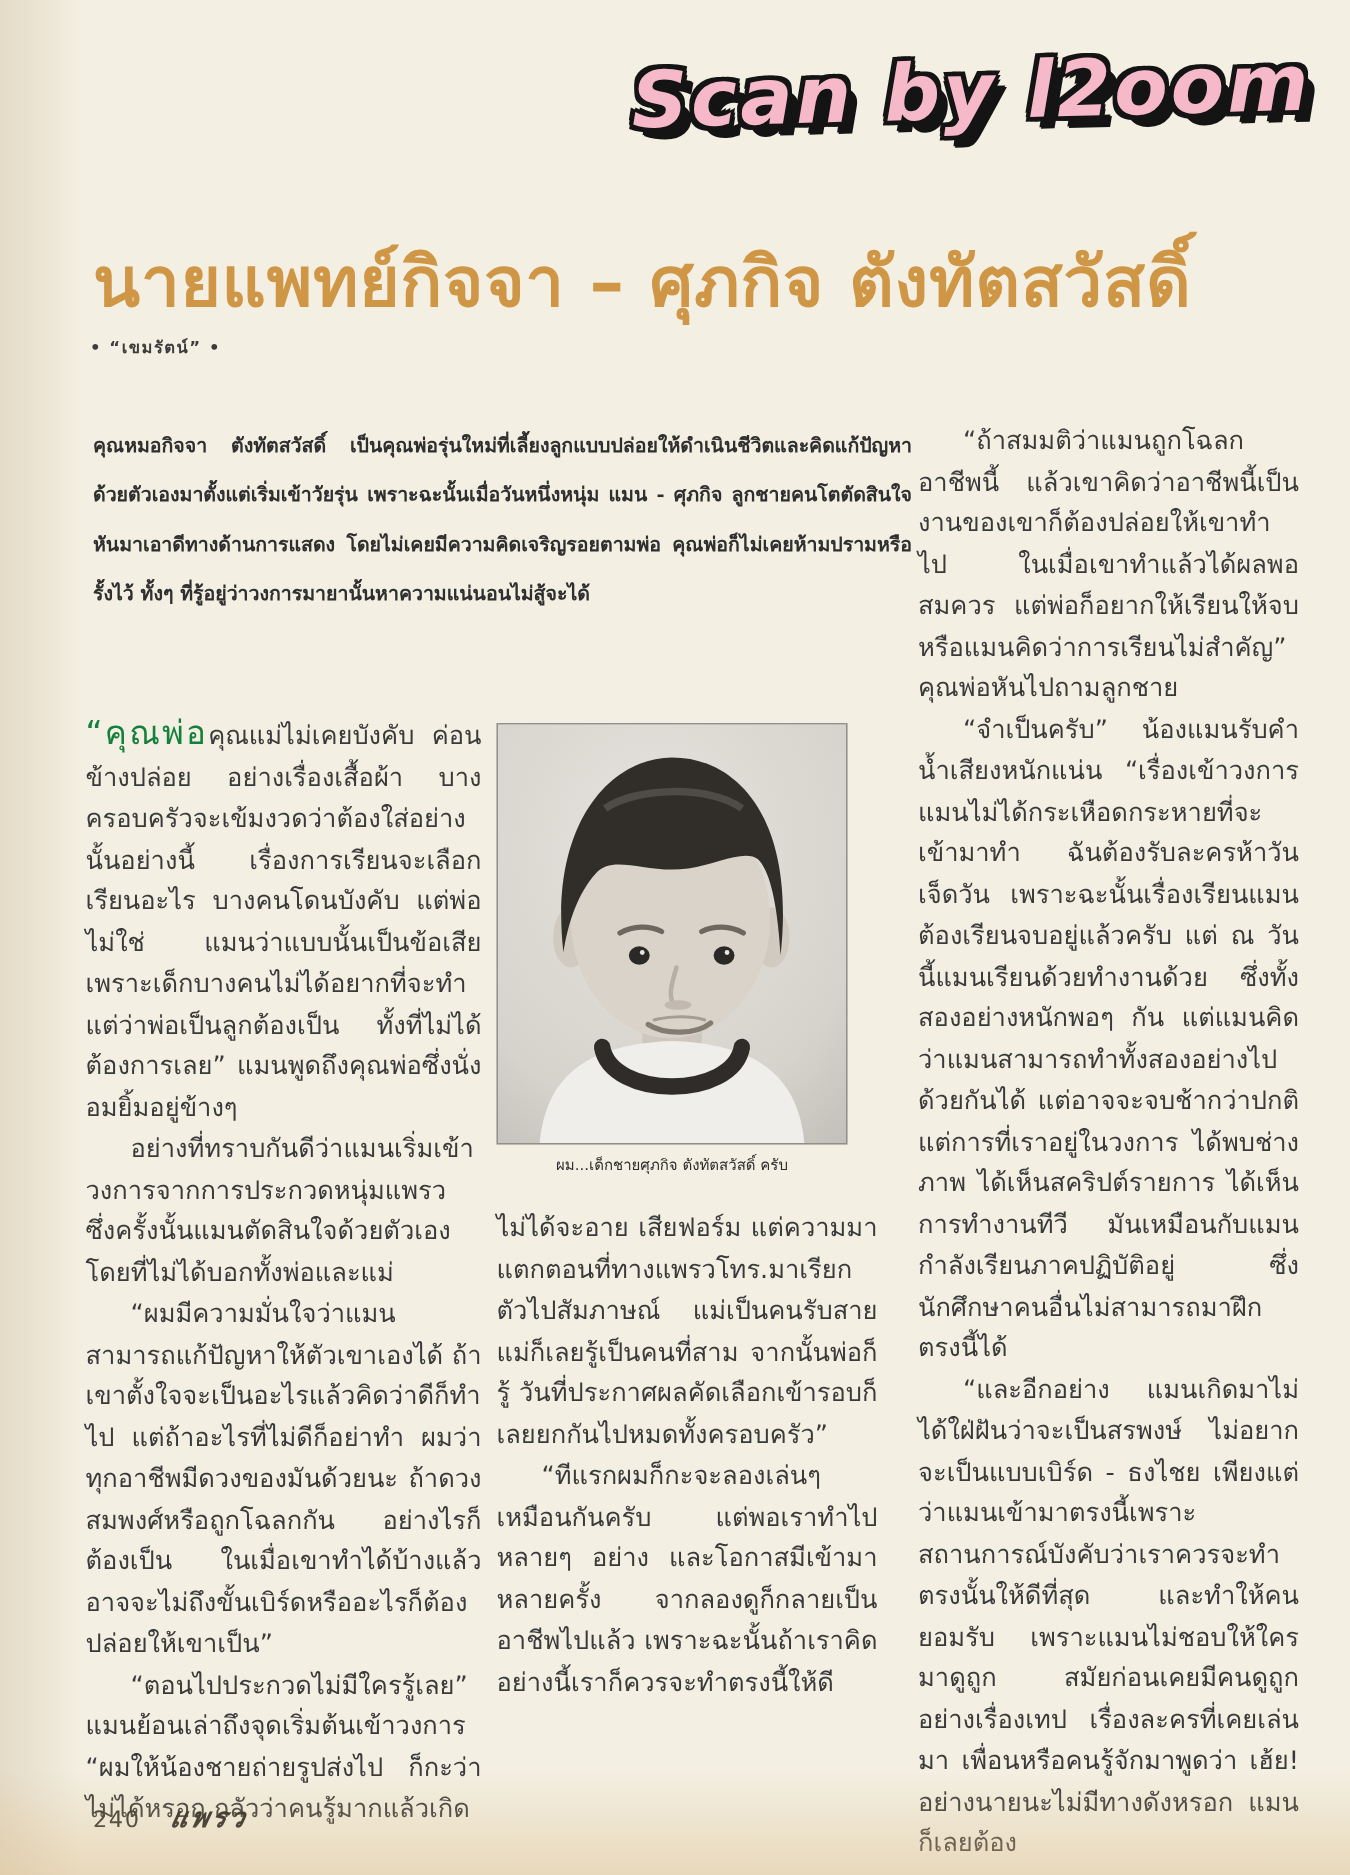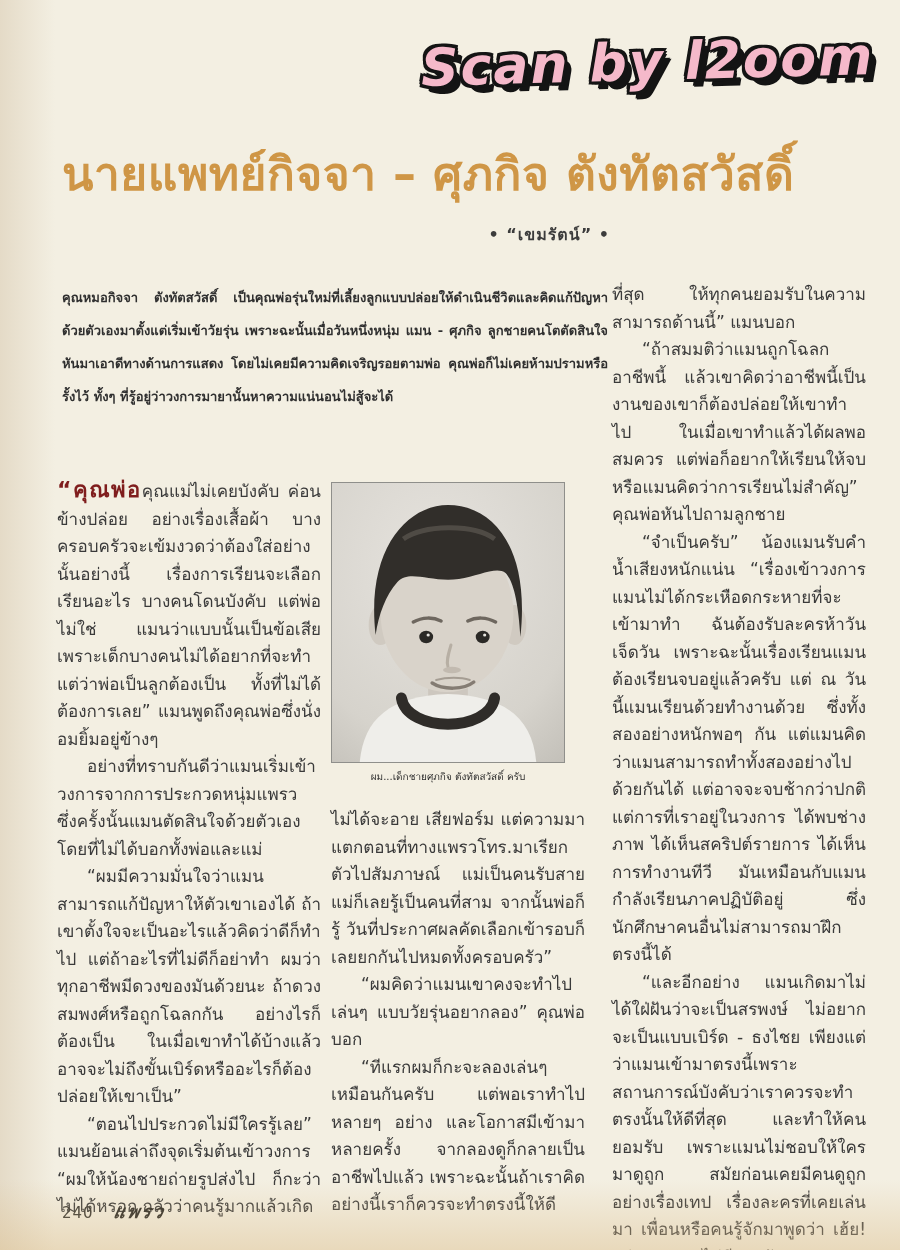"นายแพทย์กิจจา – ศุภกิจ ตังทัตสวัสดิ์" .title { top: 116px -> 130px }
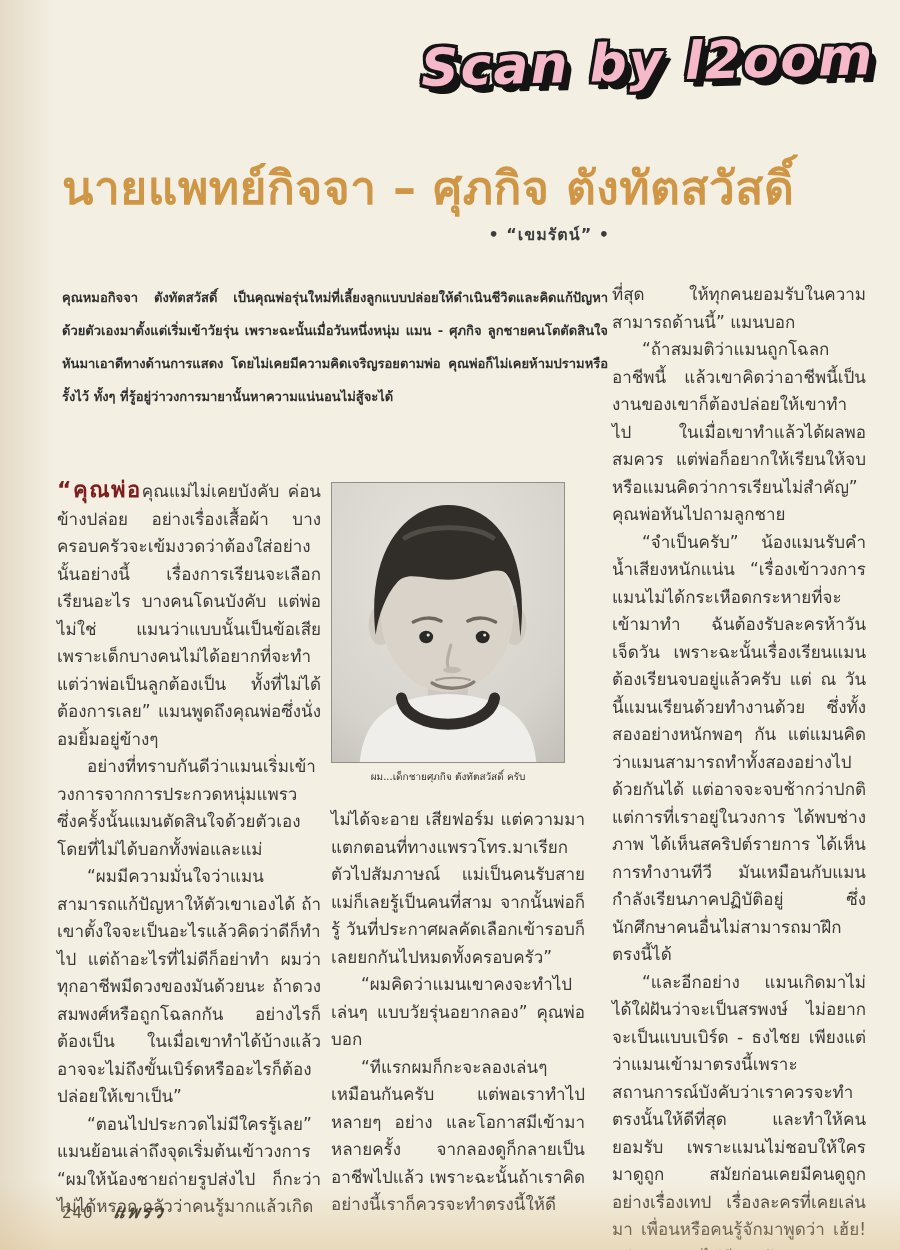"• “เขมรัตน์” •" .byline { font-size: 16px -> 11px; text-align: right -> left }
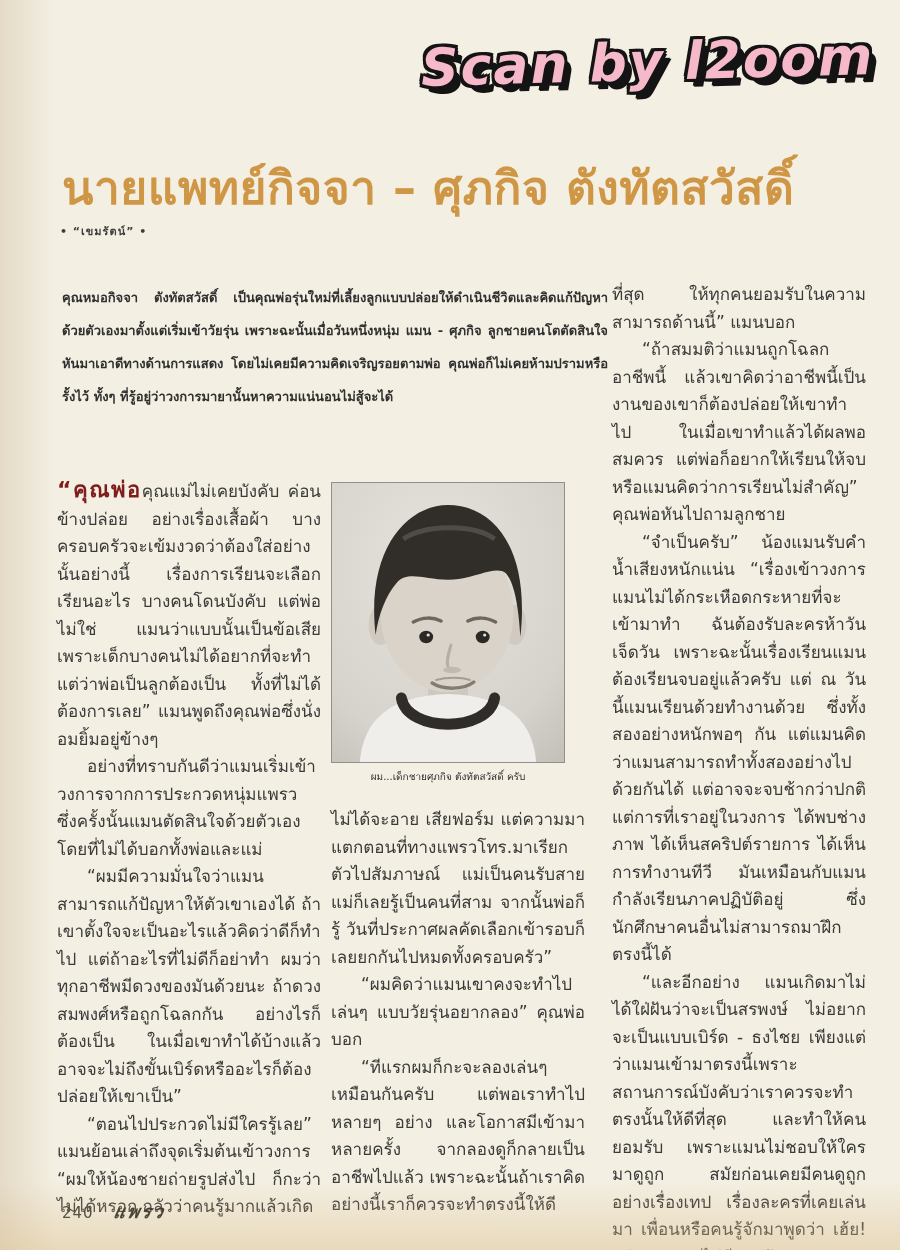"ที่สุด" p { html: <p>ที่สุด ให้ทุกคนยอมรับในความสามารถด้านนี้” แมนบอก</p> -> none }
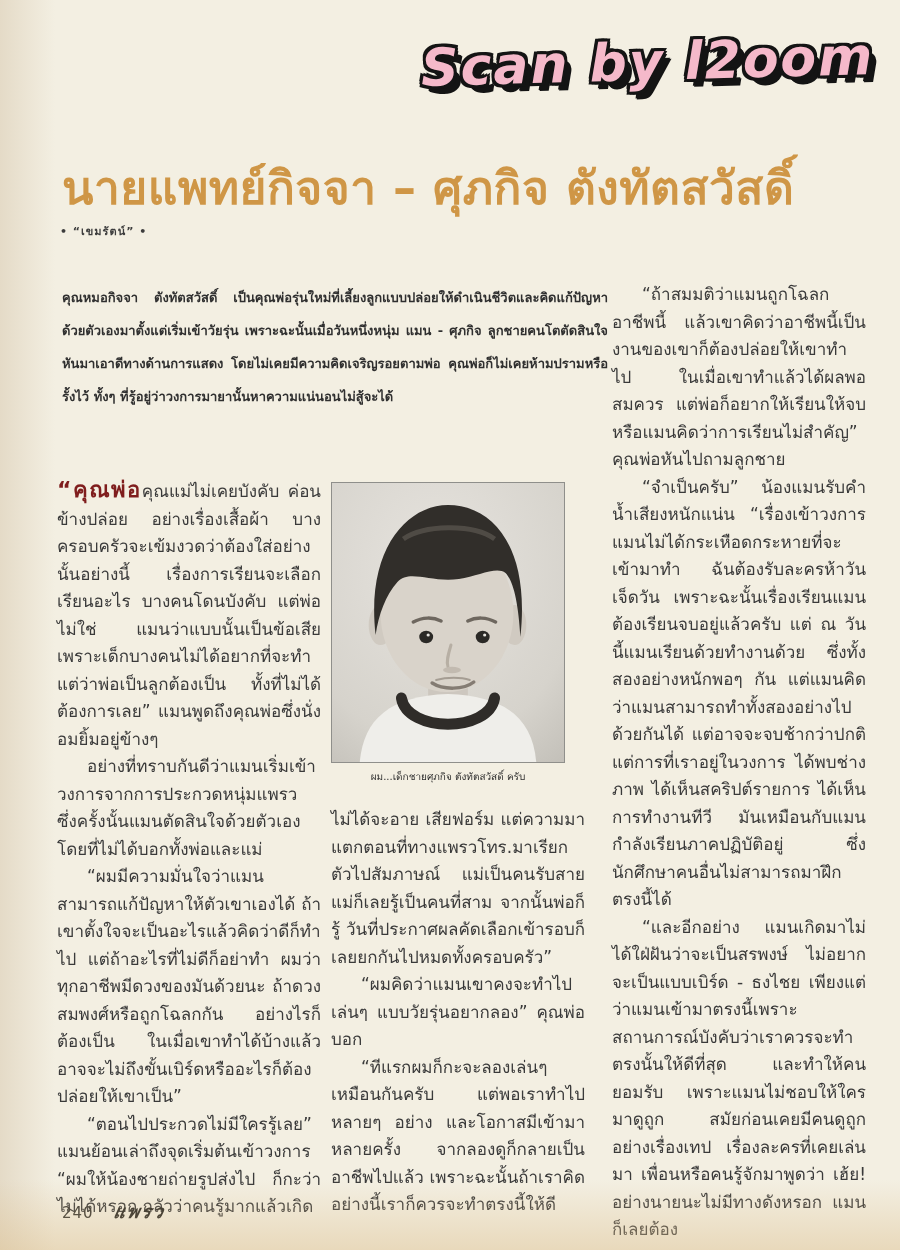"“คุณพ่อ" .leadin { color: #7f1d1d -> #15803d; font-weight: bold -> normal }
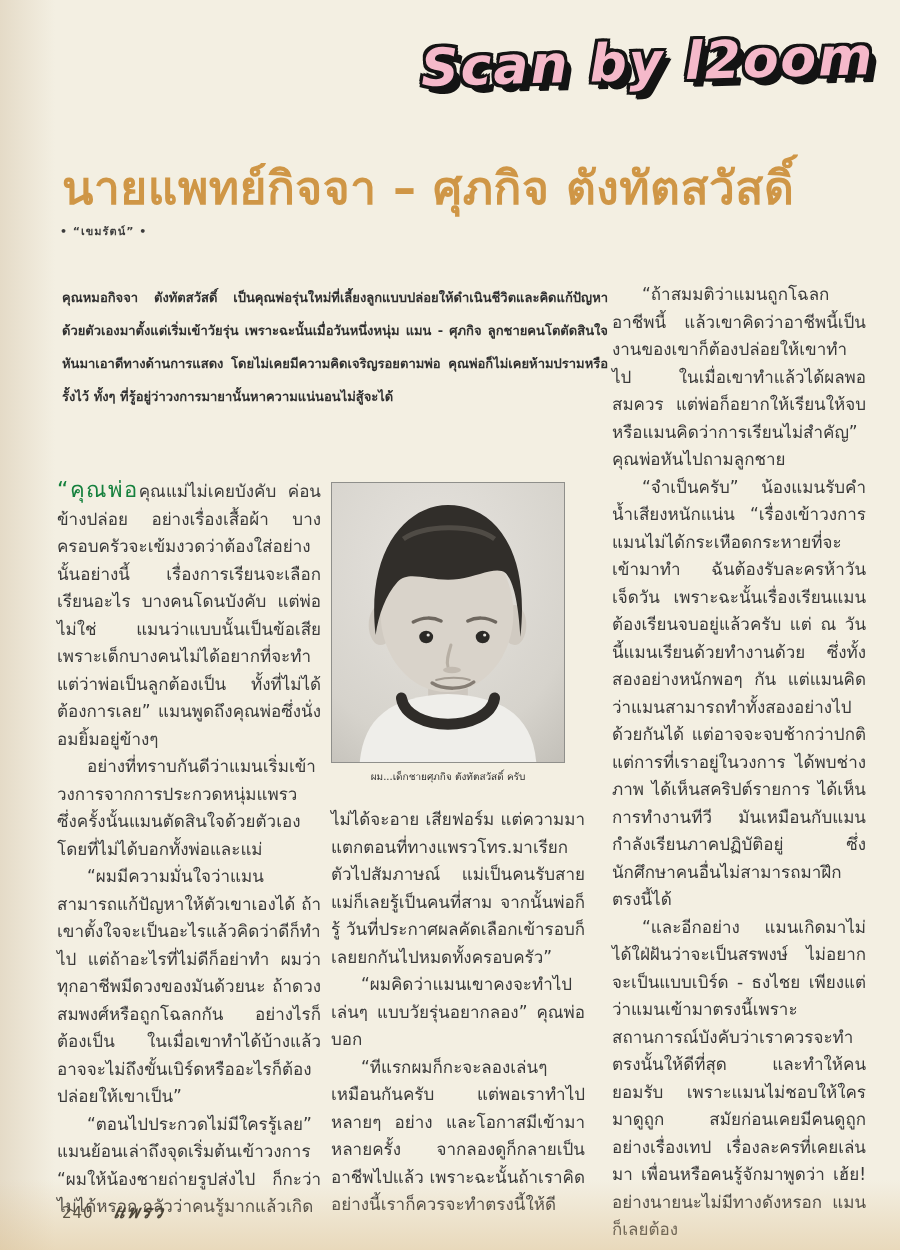"“ผมคิดว่าแมนเขาคงจะทำไปเล่นๆ" p.ind { html: <p>“ผมคิดว่าแมนเขาคงจะทำไปเล่นๆ แบบวัยรุ่นอยากลอง” คุณพ่อบอก</p> -> none }
